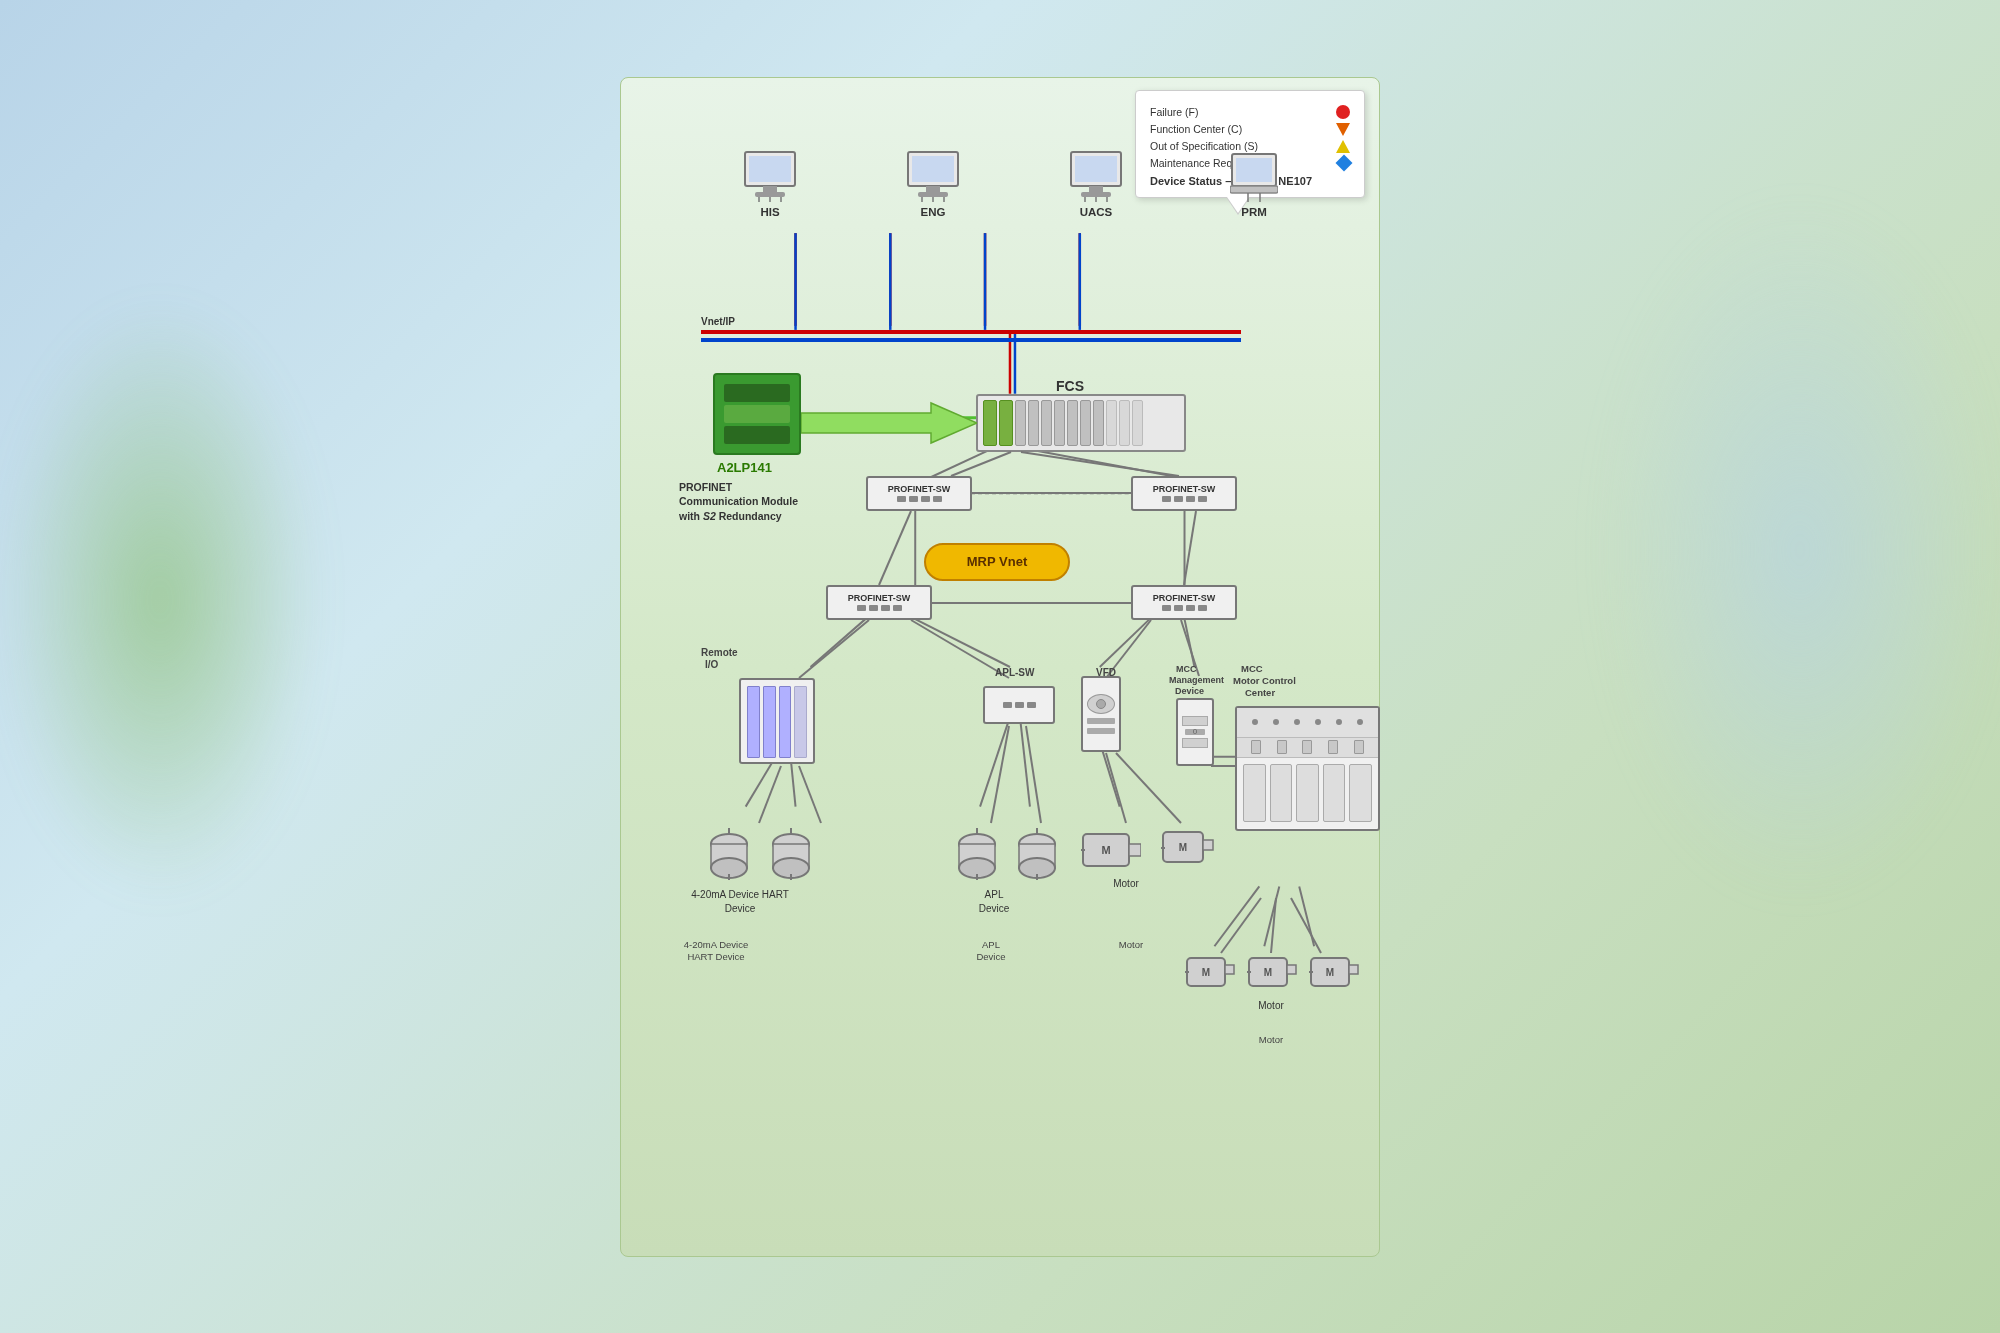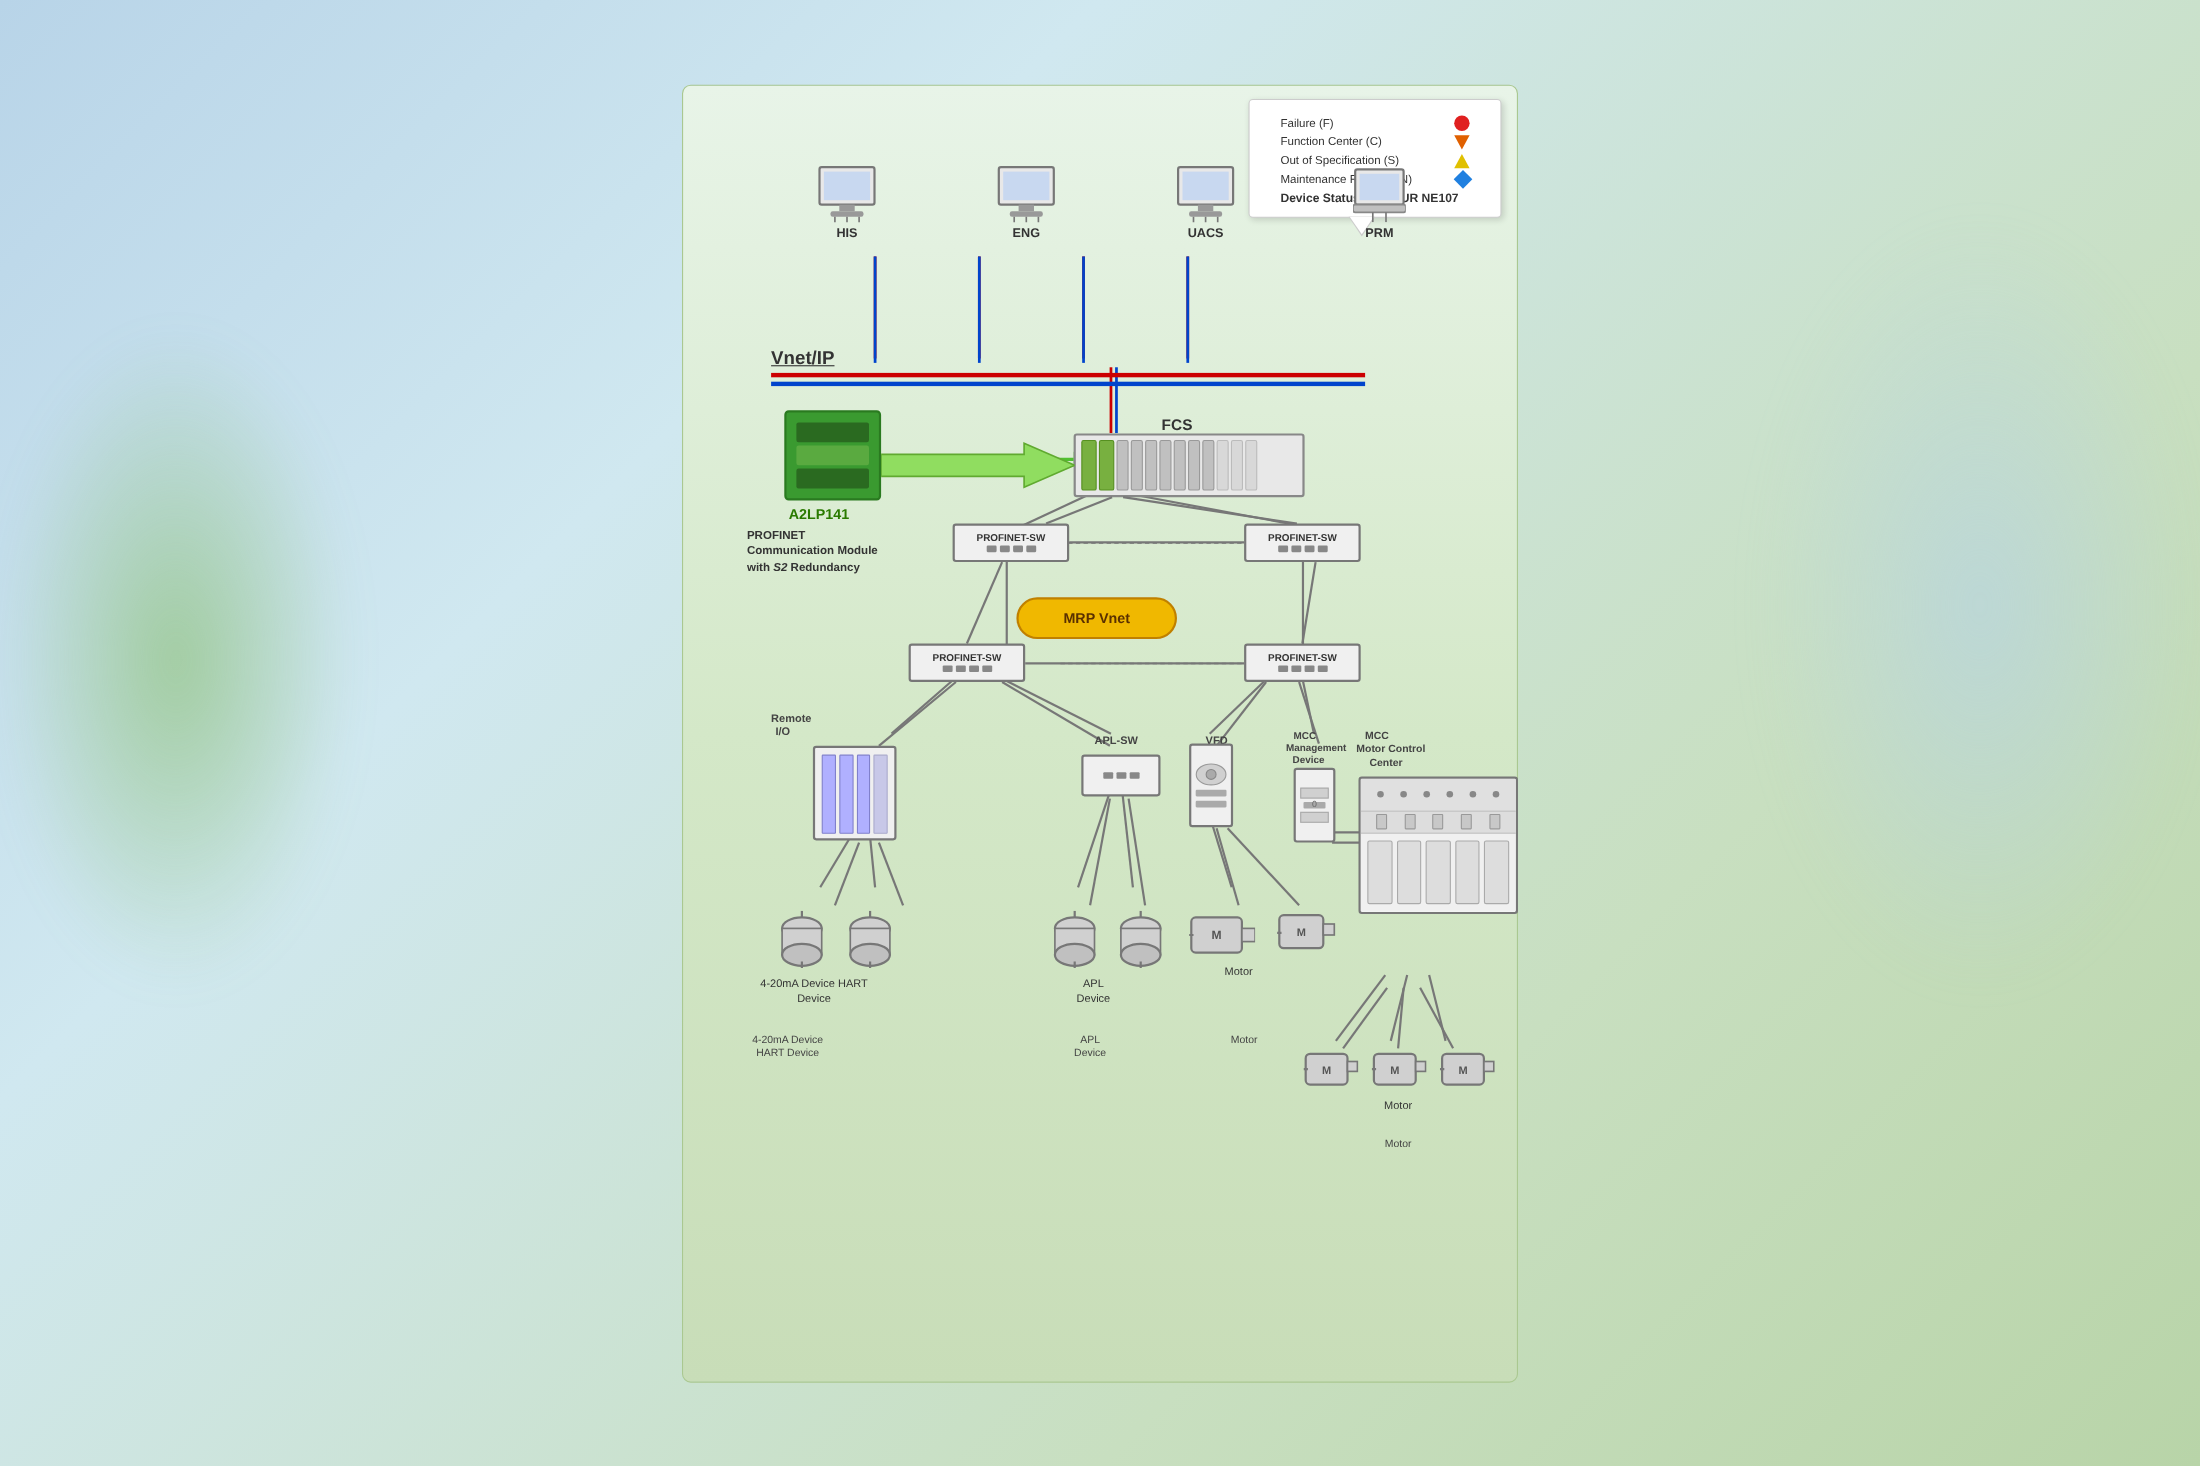"Failure (F)" .legend-box { padding: 10px 28px -> 10px 14px }
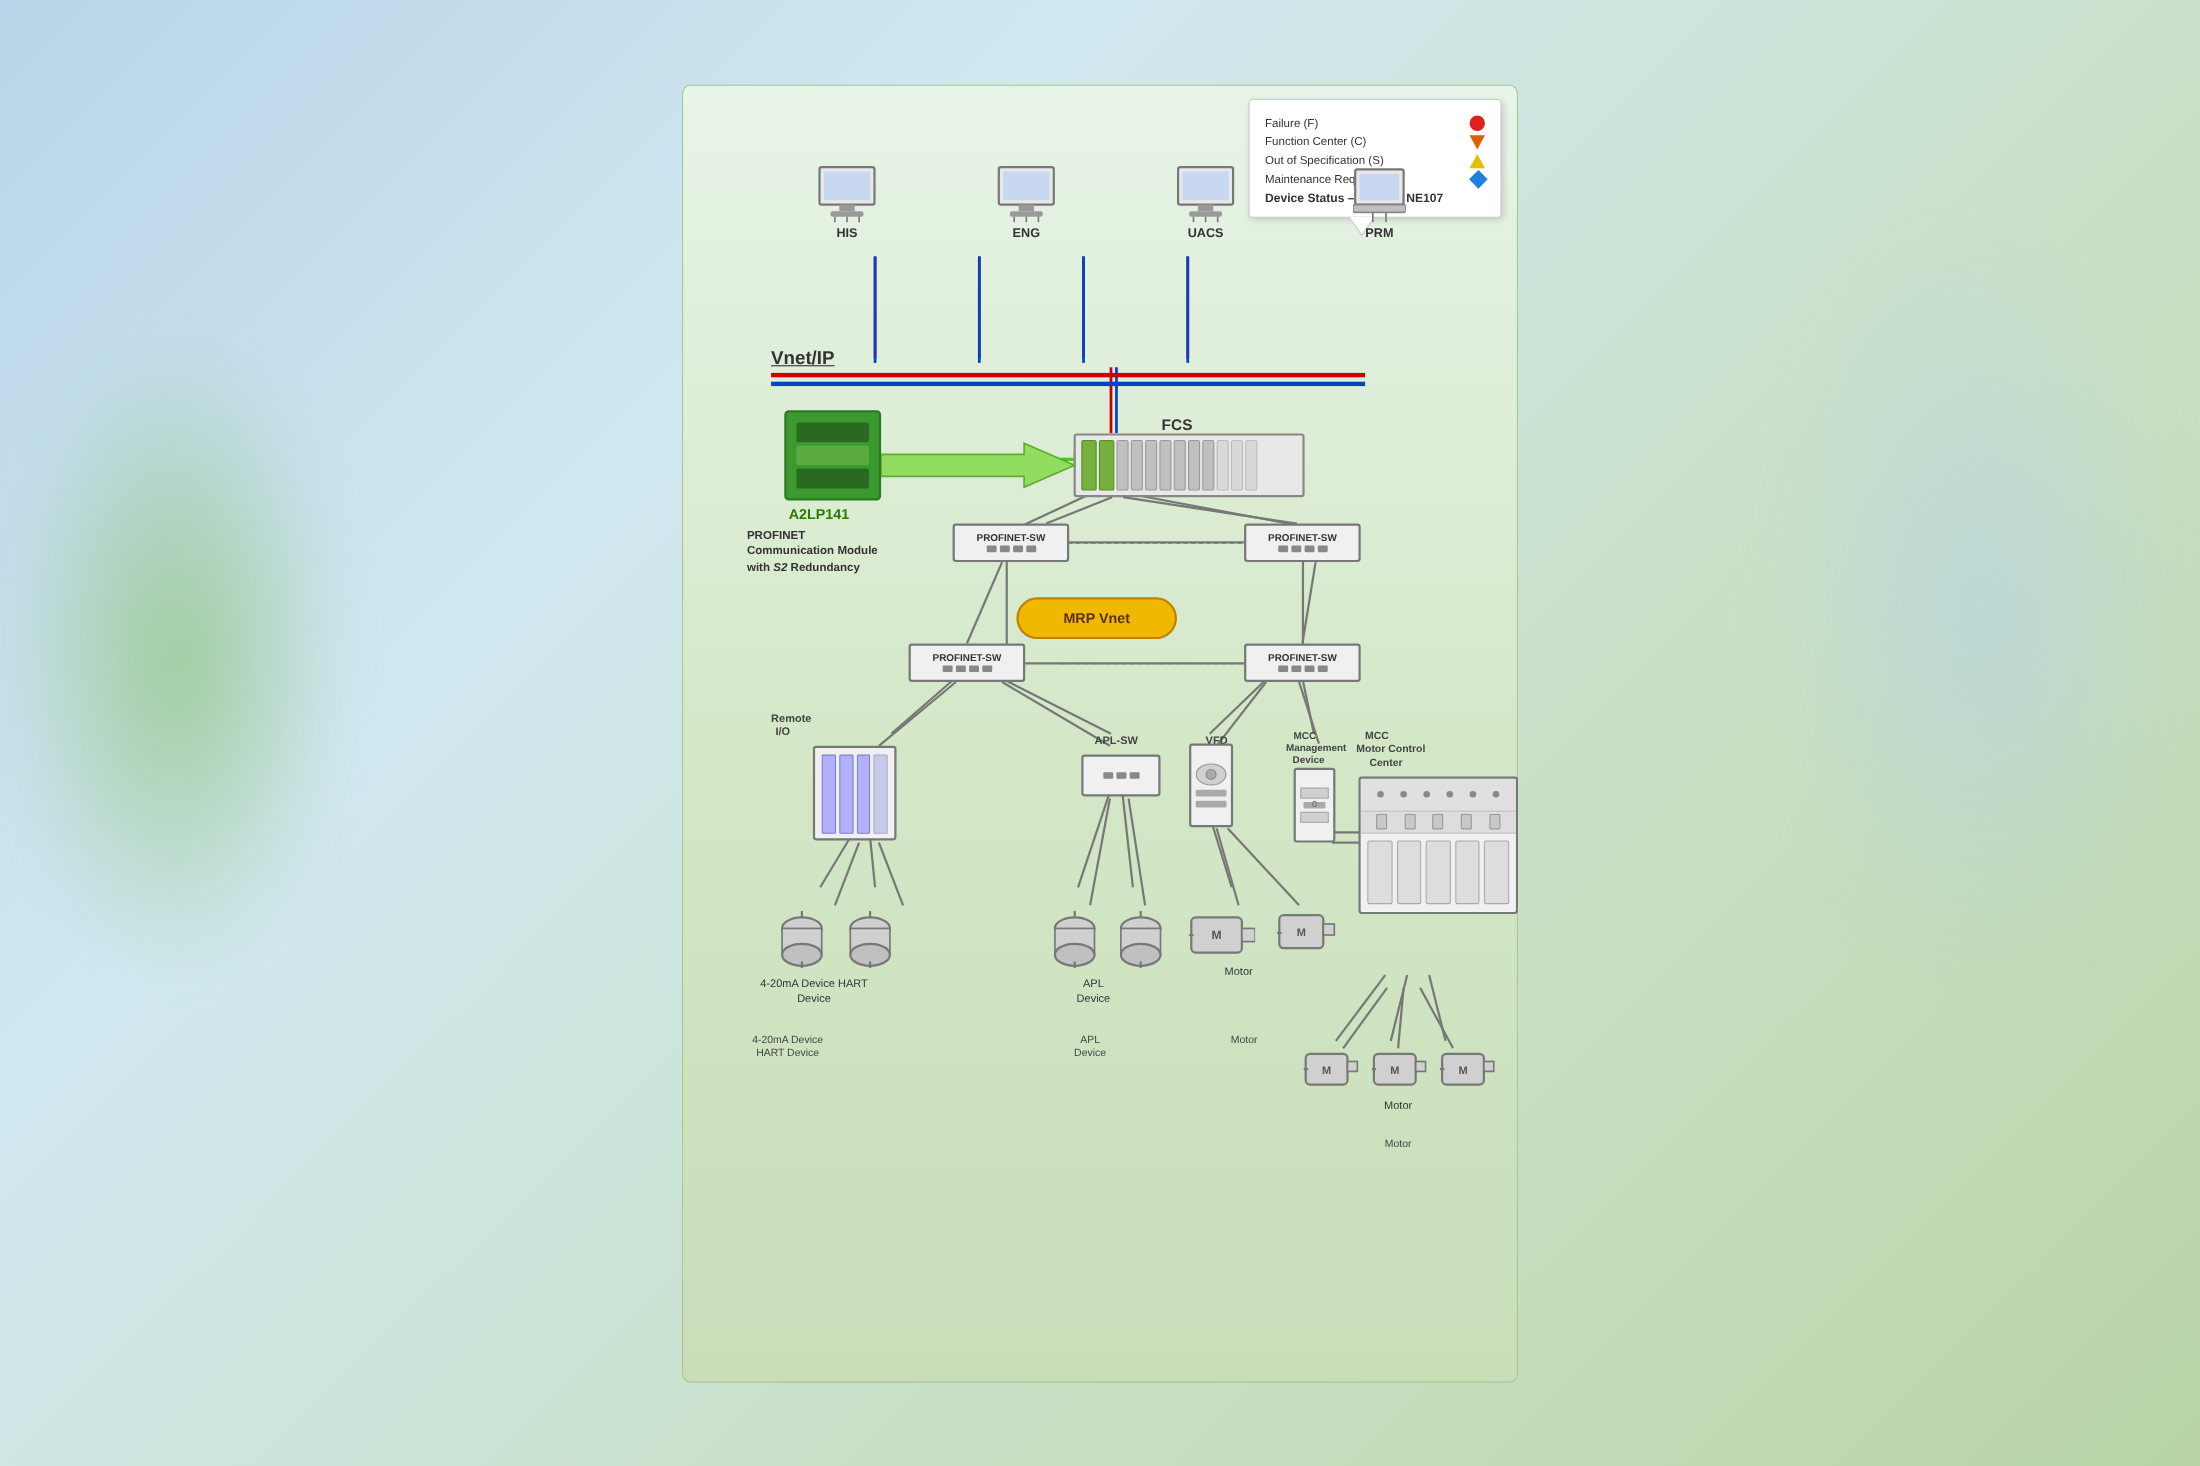"Vnet/IP" div { font-size: 17px -> 10px; text-decoration: underline -> none }
